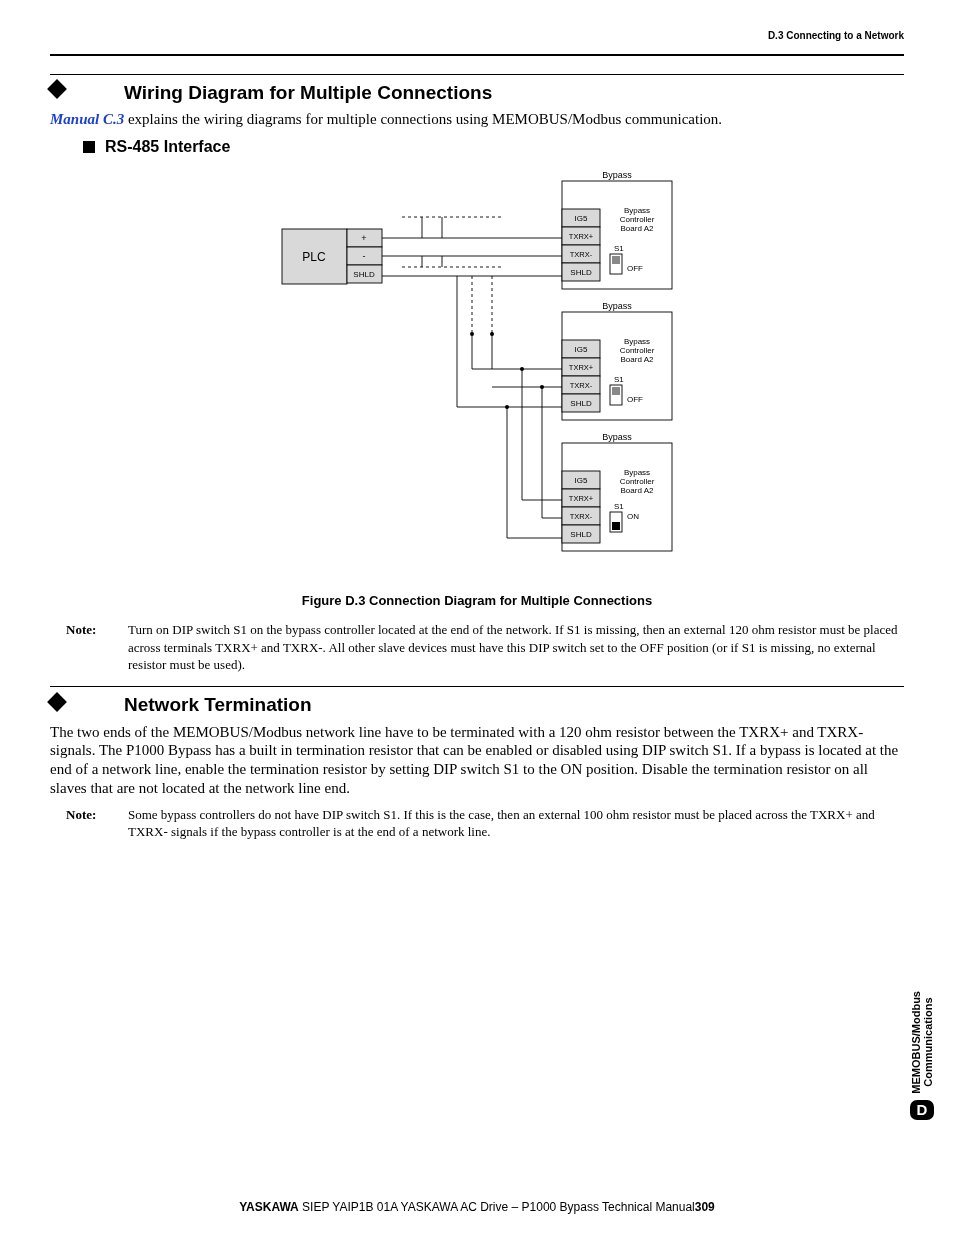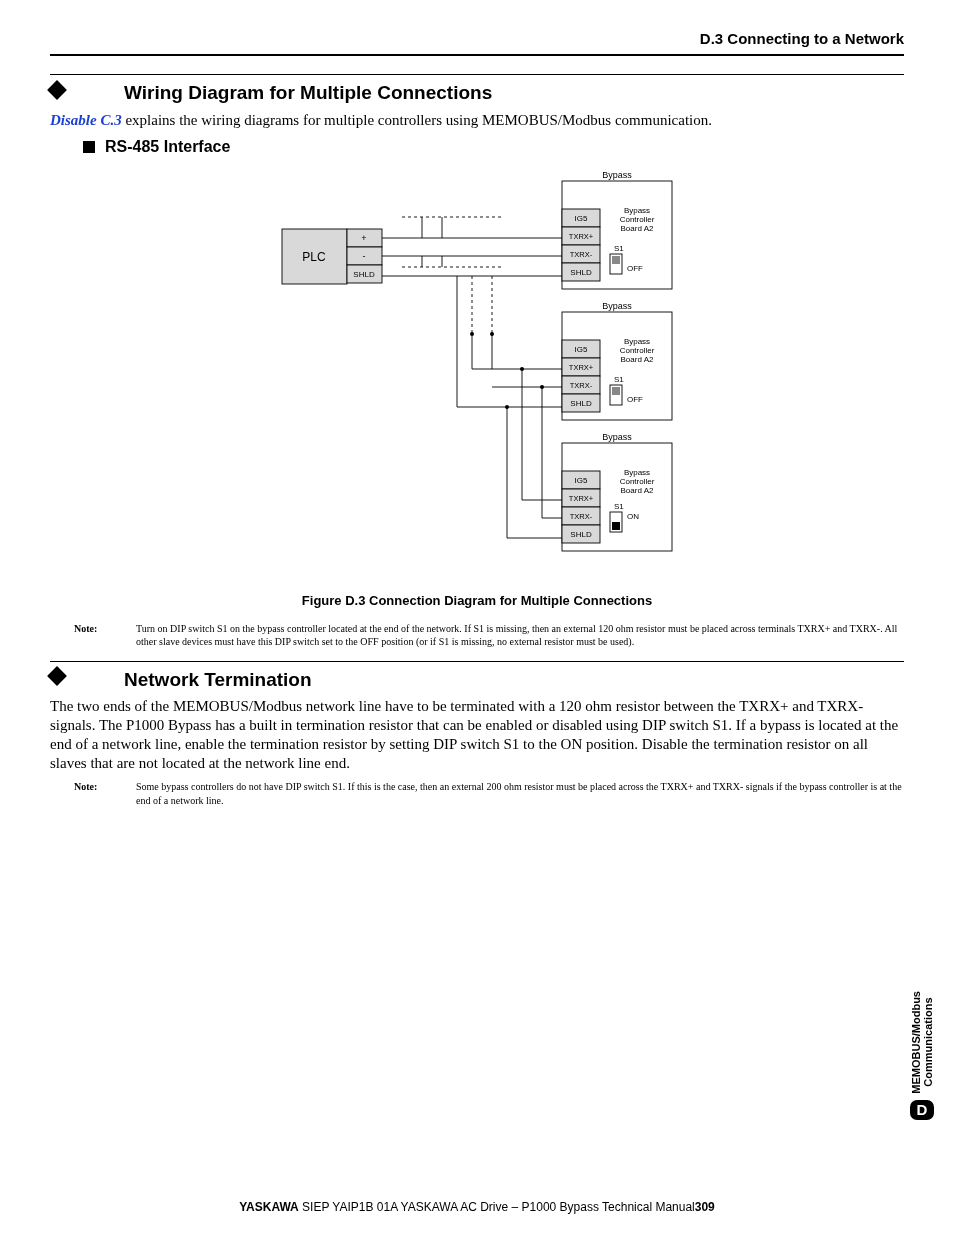"D.3 Connecting to a Network" .header-right { font-size: 15px -> 10px; padding-bottom: 5px -> 11px }
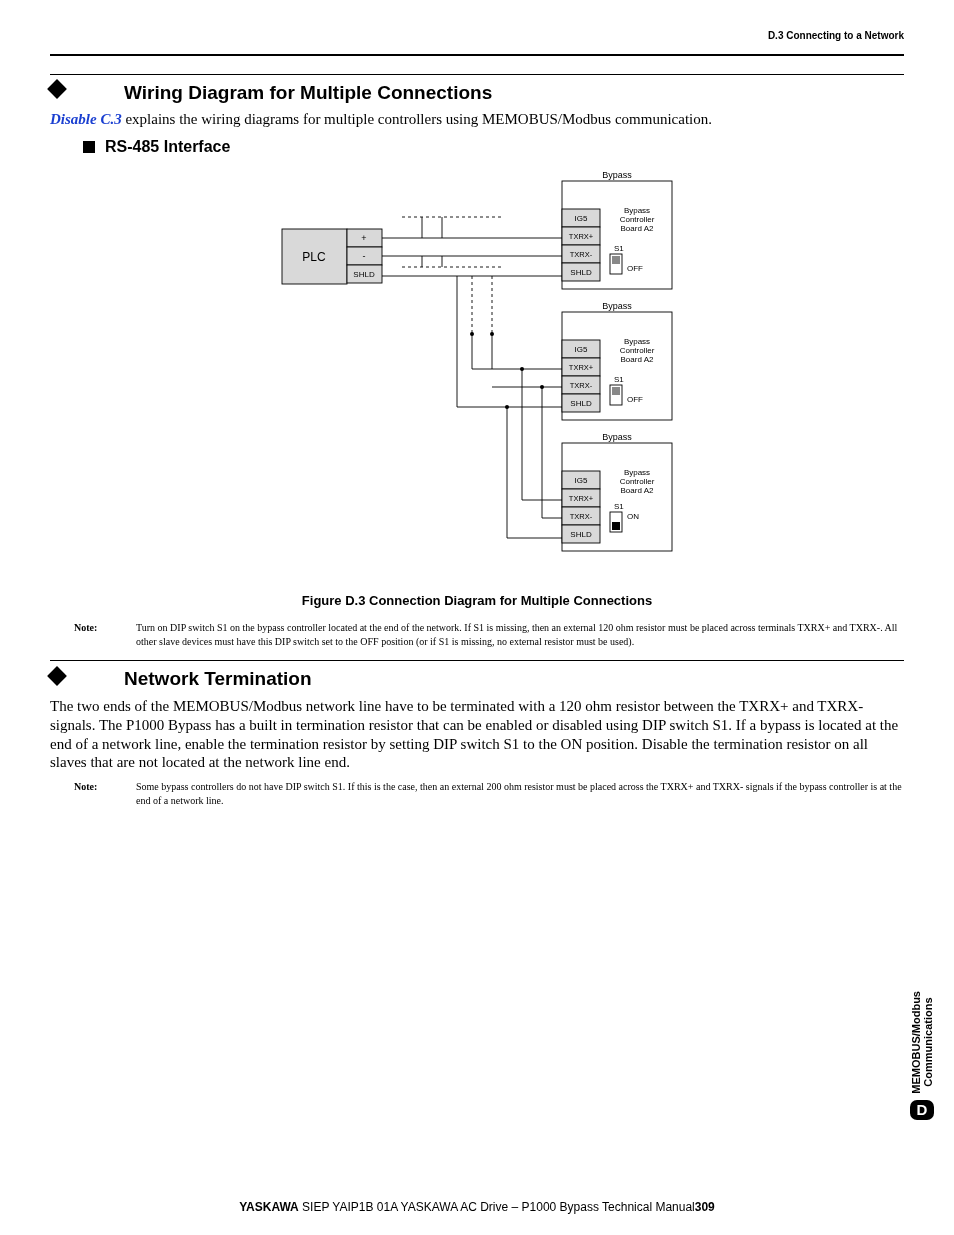"Disable C.3" span.link { text: Disable -> Manual }
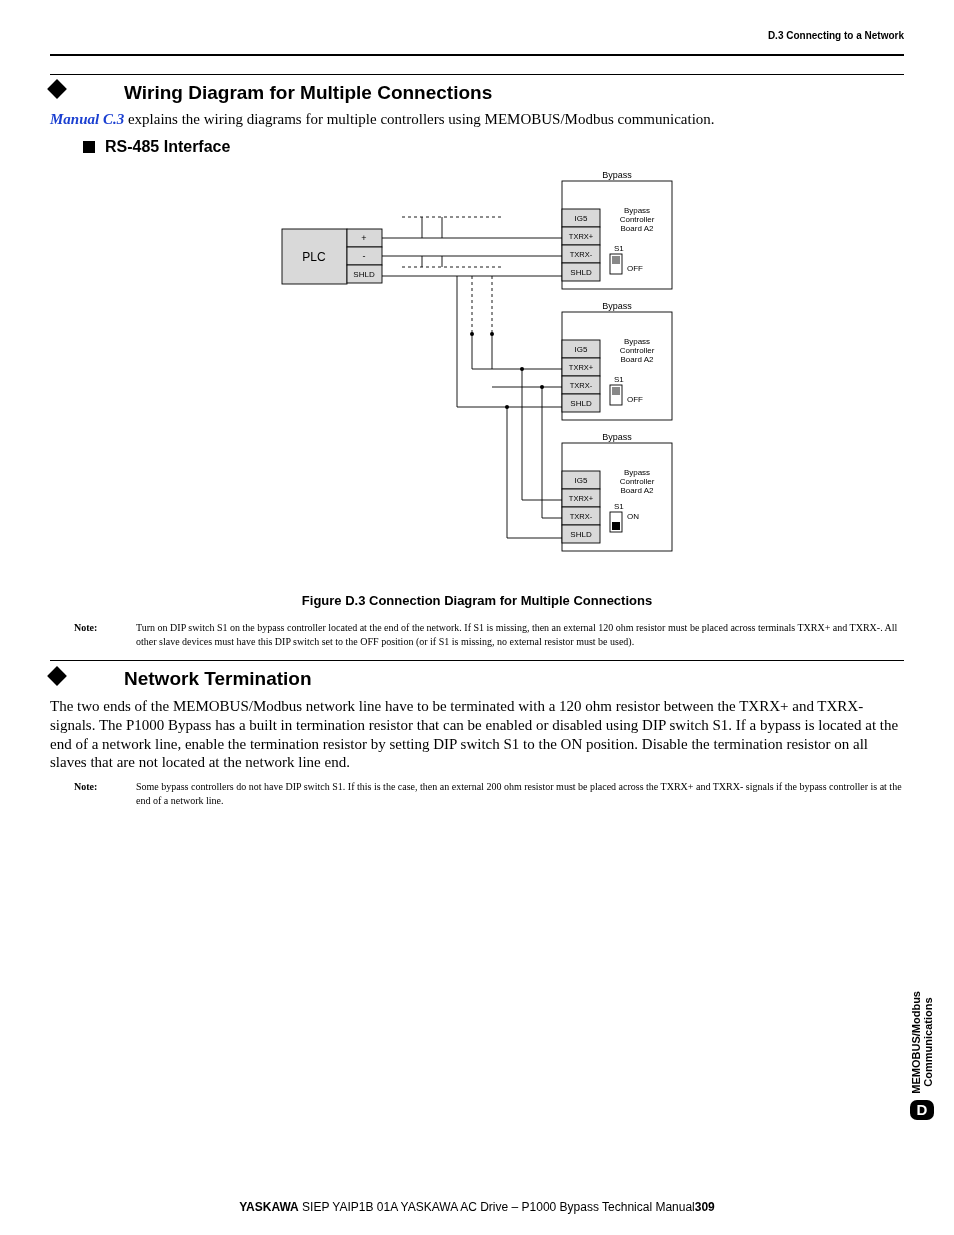"explains the wiring diagrams for" span { text: controllers -> connections }
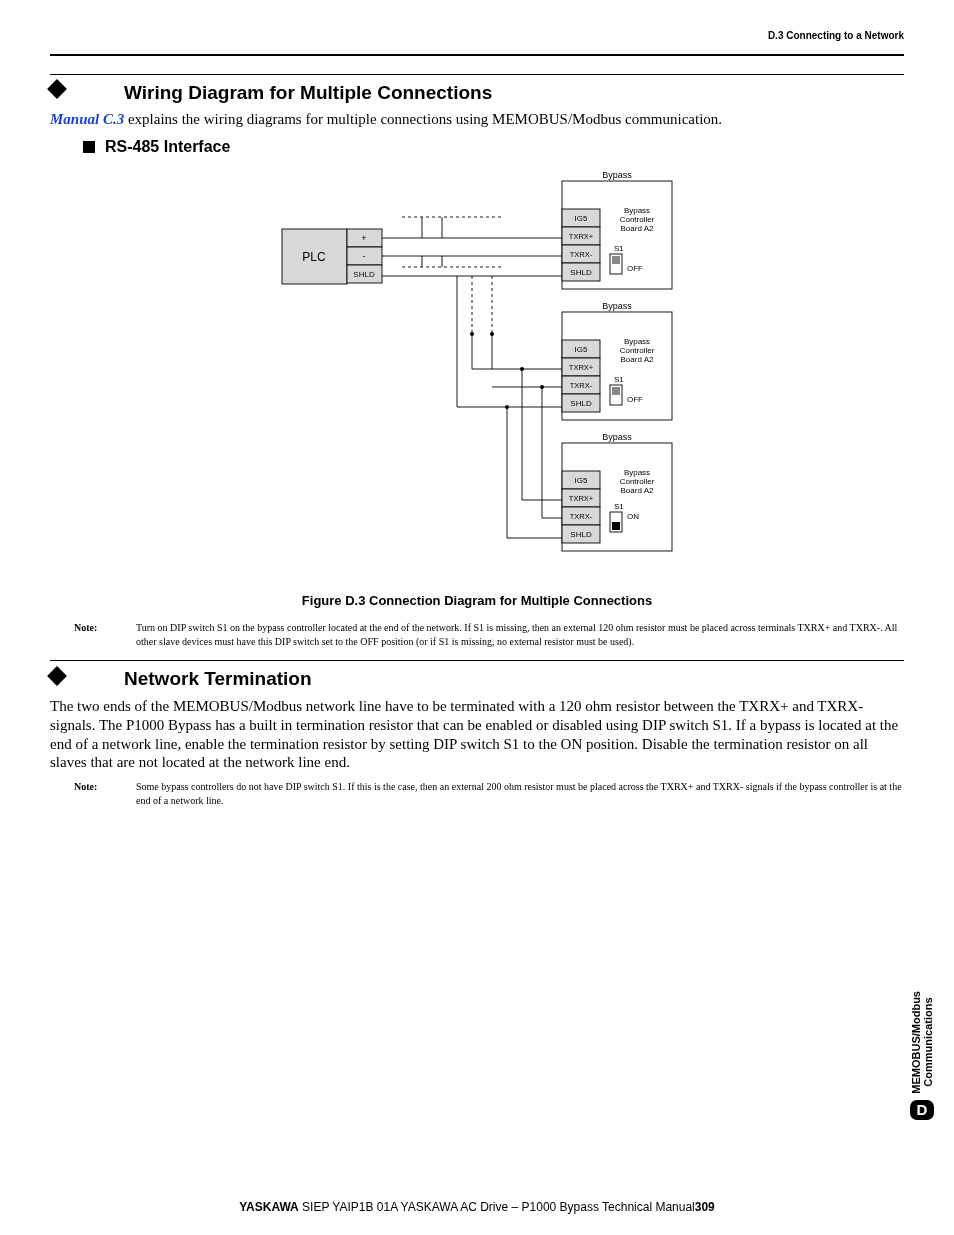"Note:" .note-row { font-size: 10px -> 13px; margin: 0 0 12px 16px -> 0 0 12px 8px }
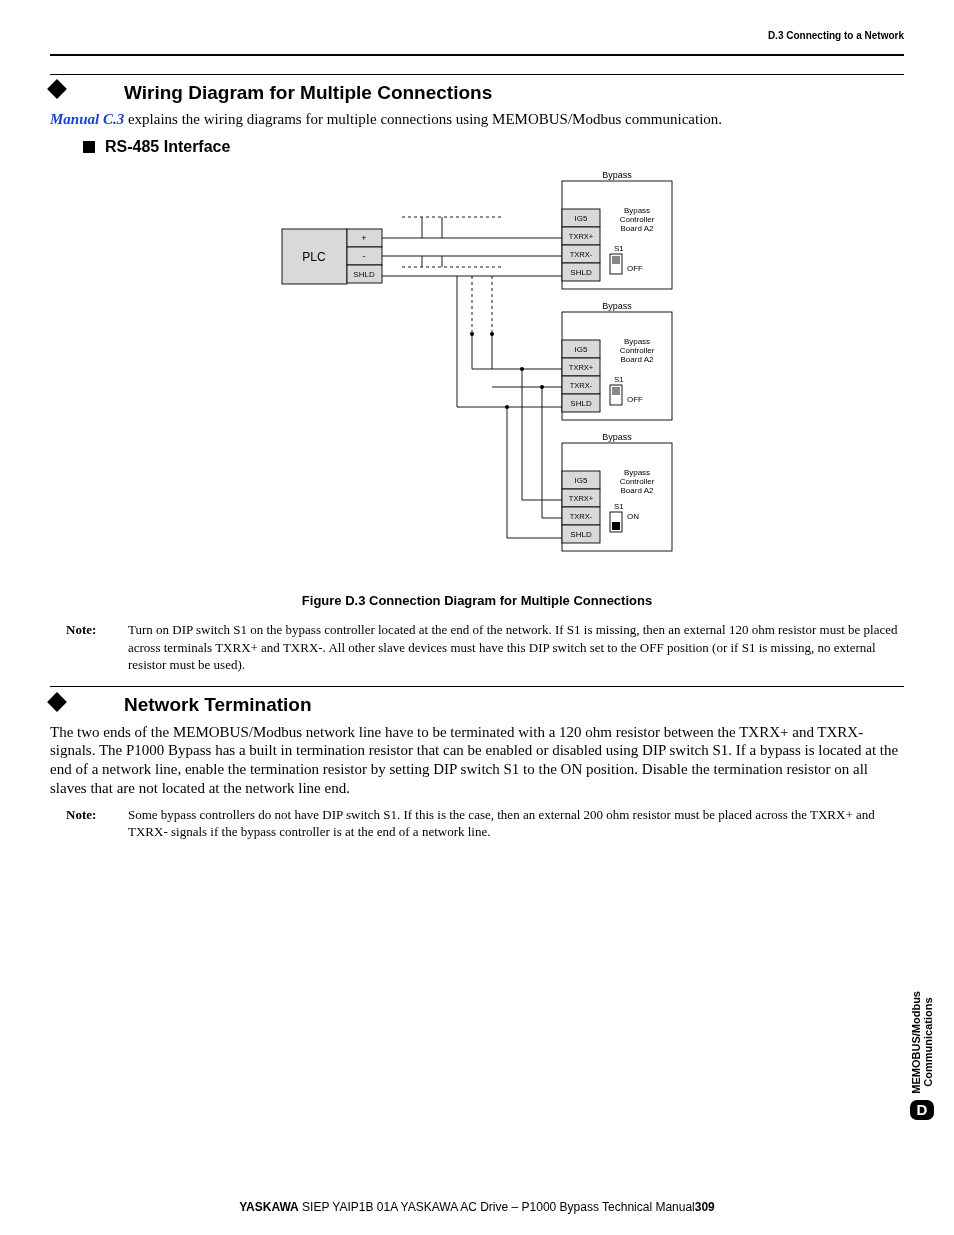"Some bypass controllers do not" div.note-body { text: 200 -> 100 }
